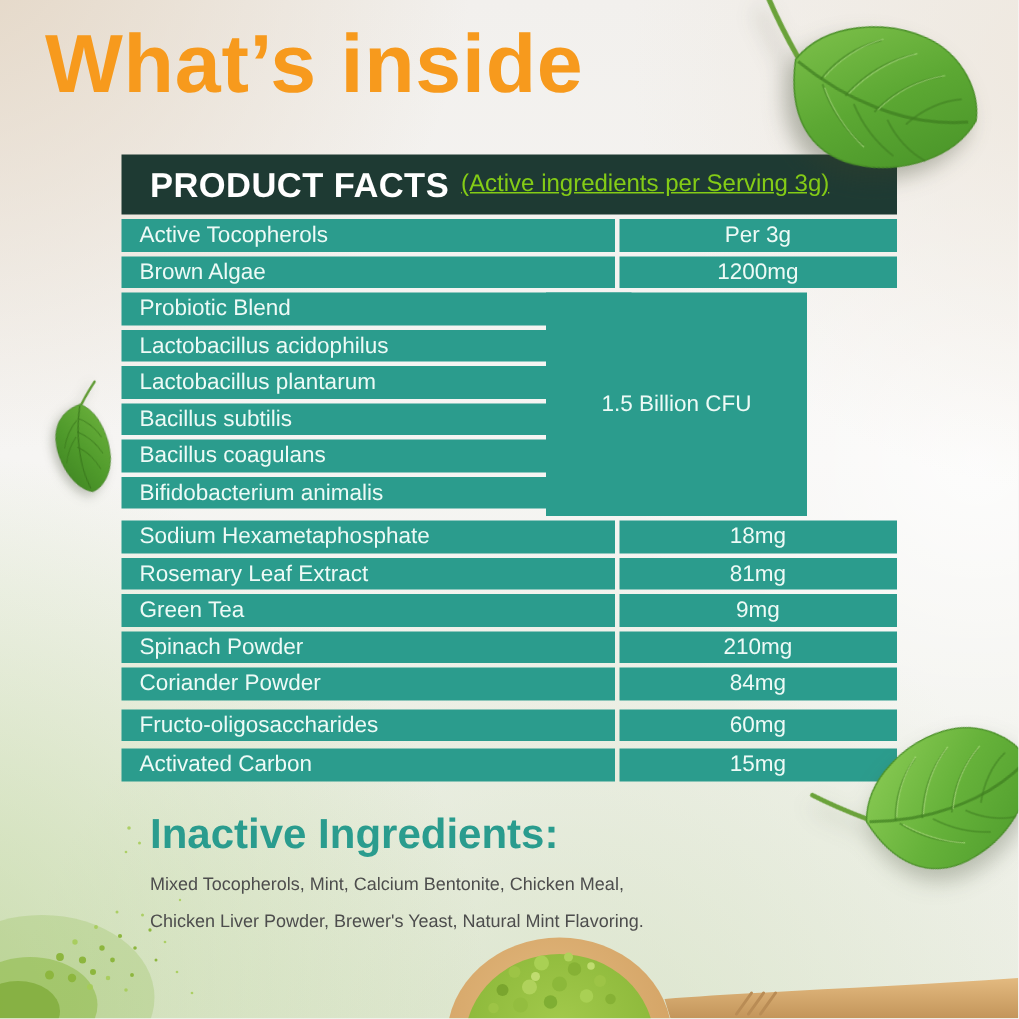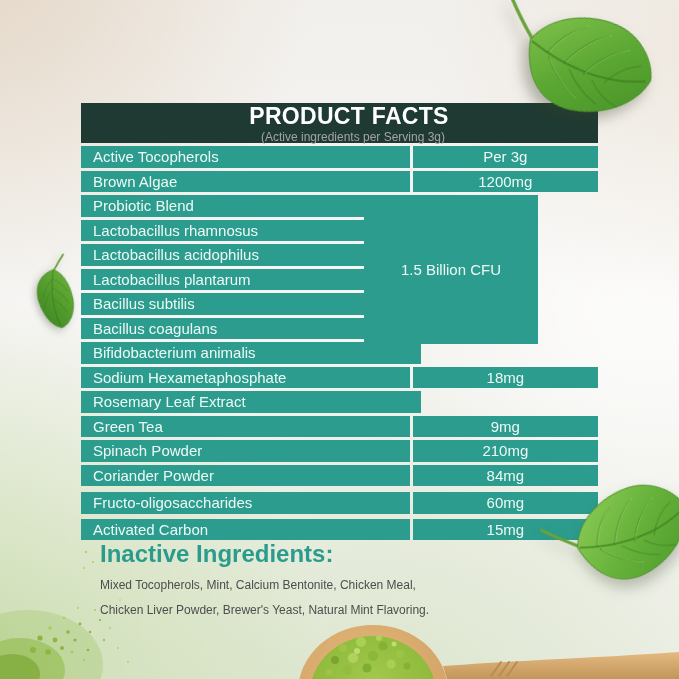"What’s inside" h1.title { html: none -> <h1>What’s inside</h1> }
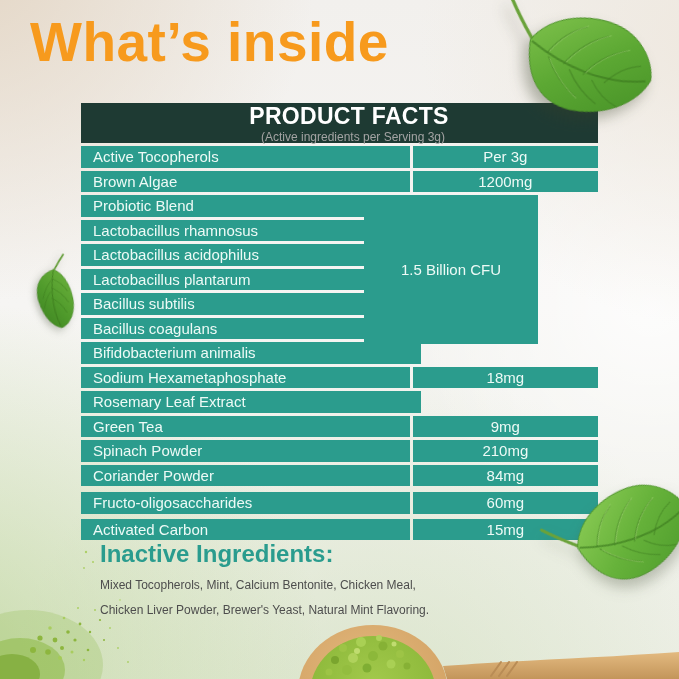"PRODUCT FACTS" .phead { flex-direction: column -> none }
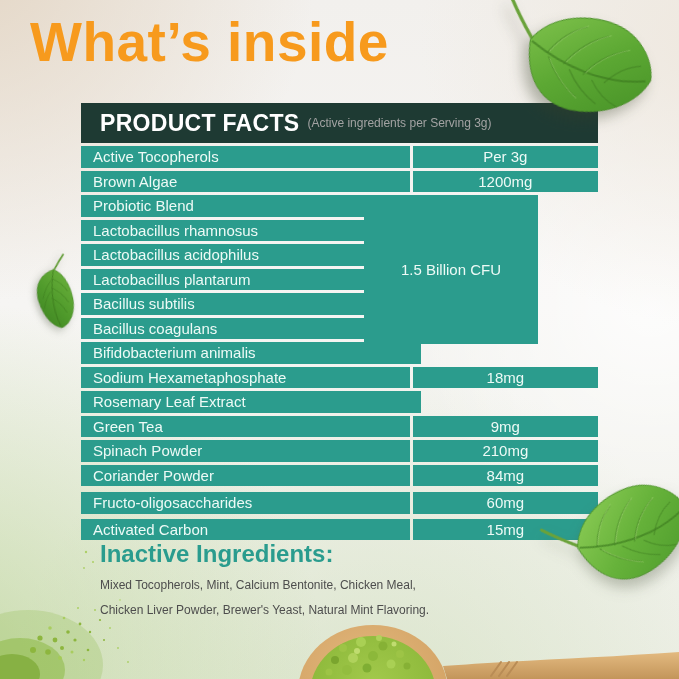"(Active ingredients per Serving 3g)" .phead-note { color: #a3a3a3 -> #84cc16; font-size: 12px -> 16px; text-decoration: none -> underline }
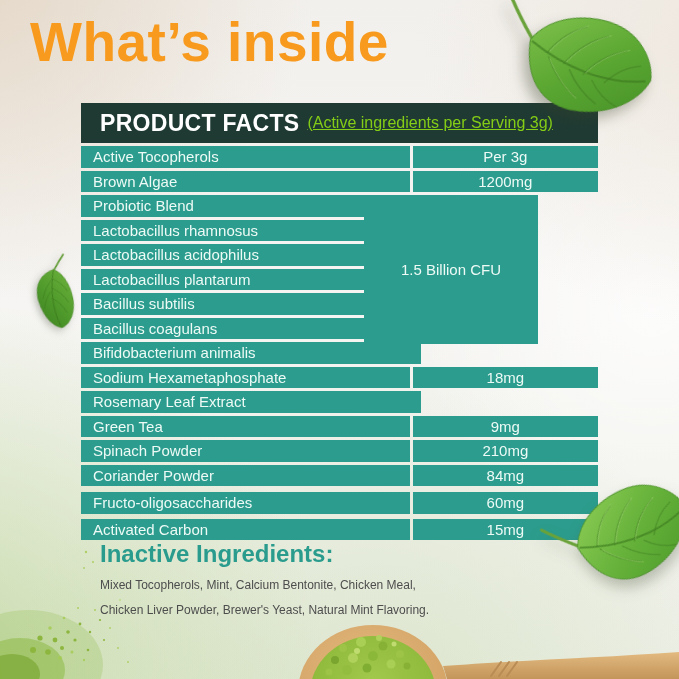"Lactobacillus rhamnosus" div.cell { html: <div>Lactobacillus rhamnosus</div> -> none }
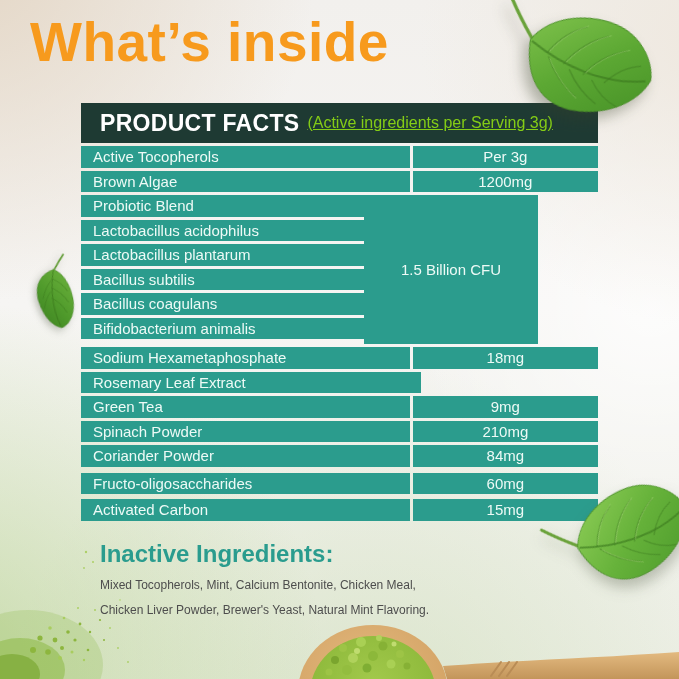"81mg" div.cell { html: none -> <div>81mg</div> }
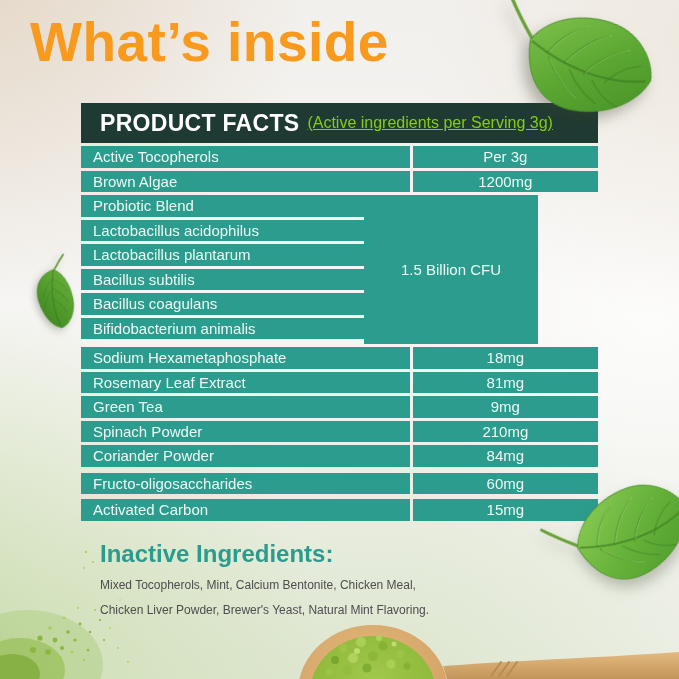"Inactive Ingredients:" .inactive-title { font-size: 24px -> 28px }
